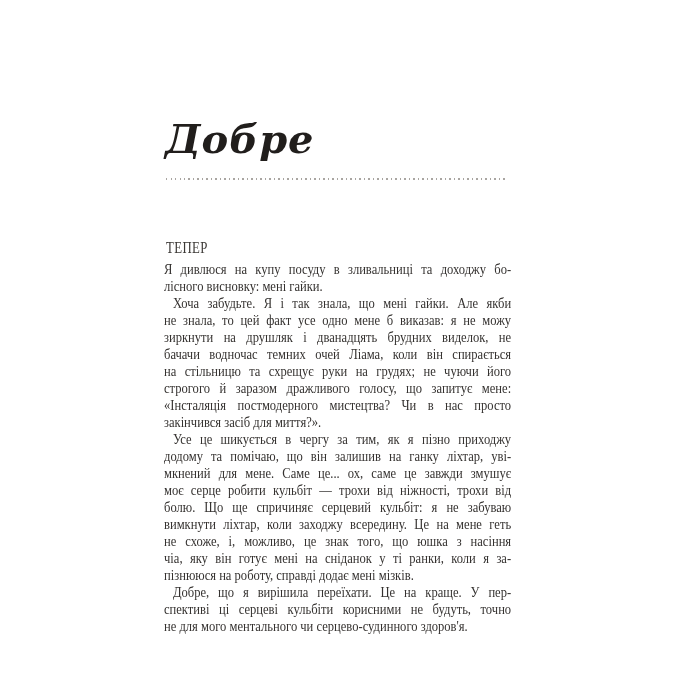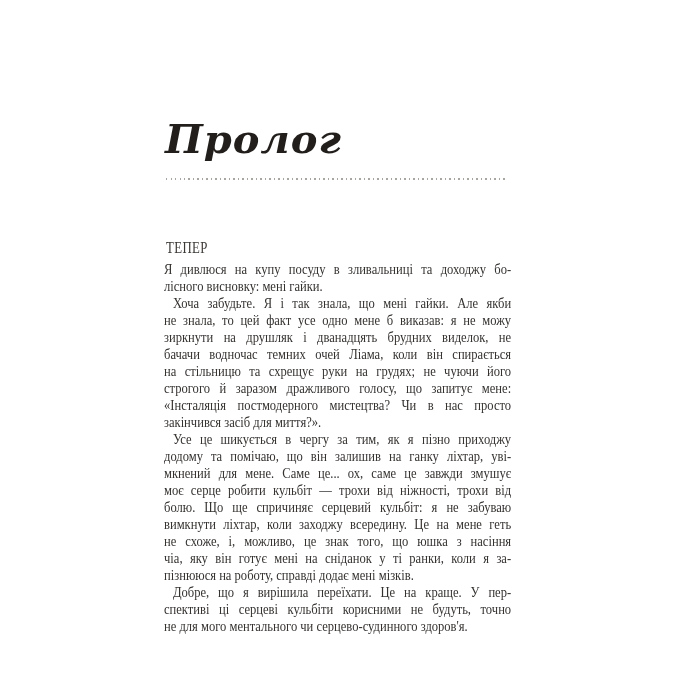"Пролог" h1.title { text: Пролог -> Добре }
